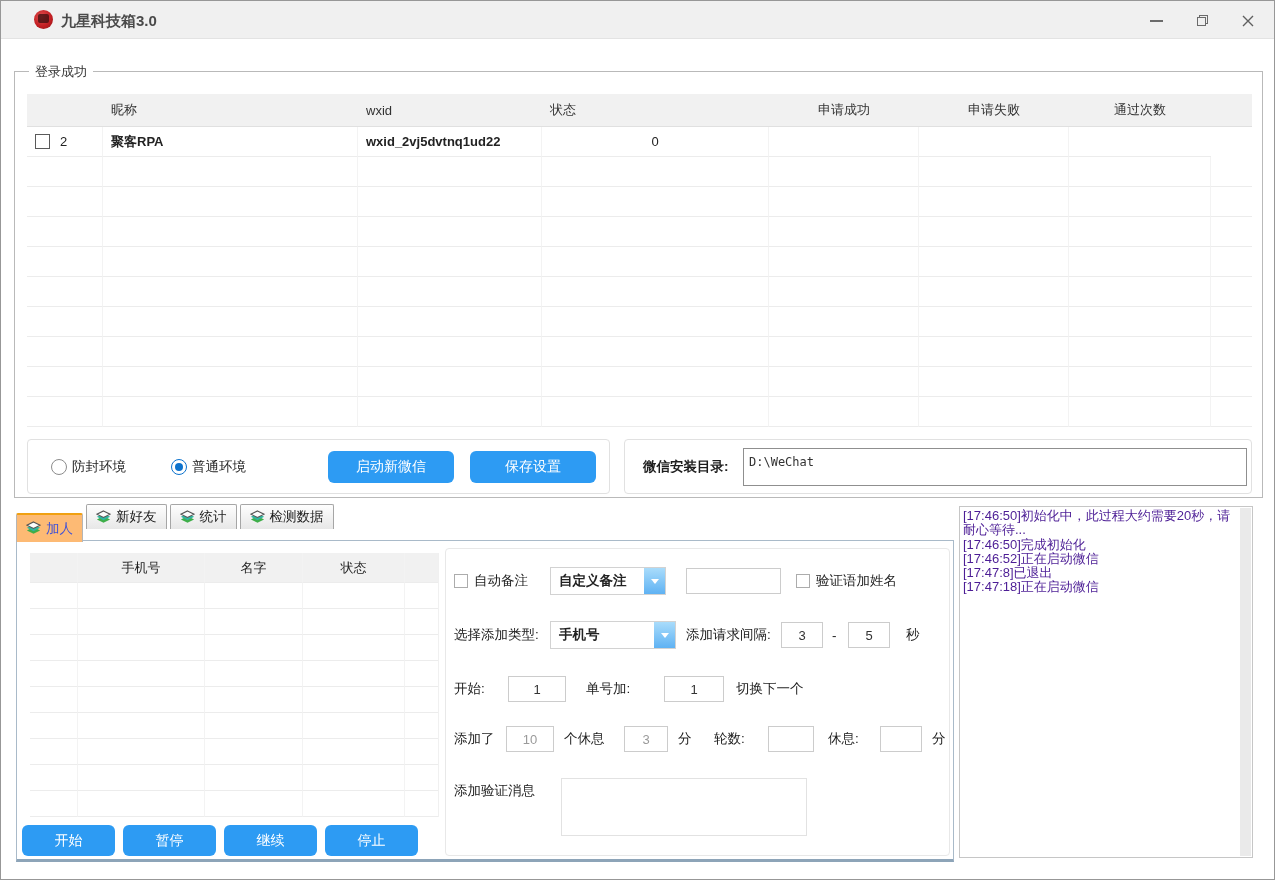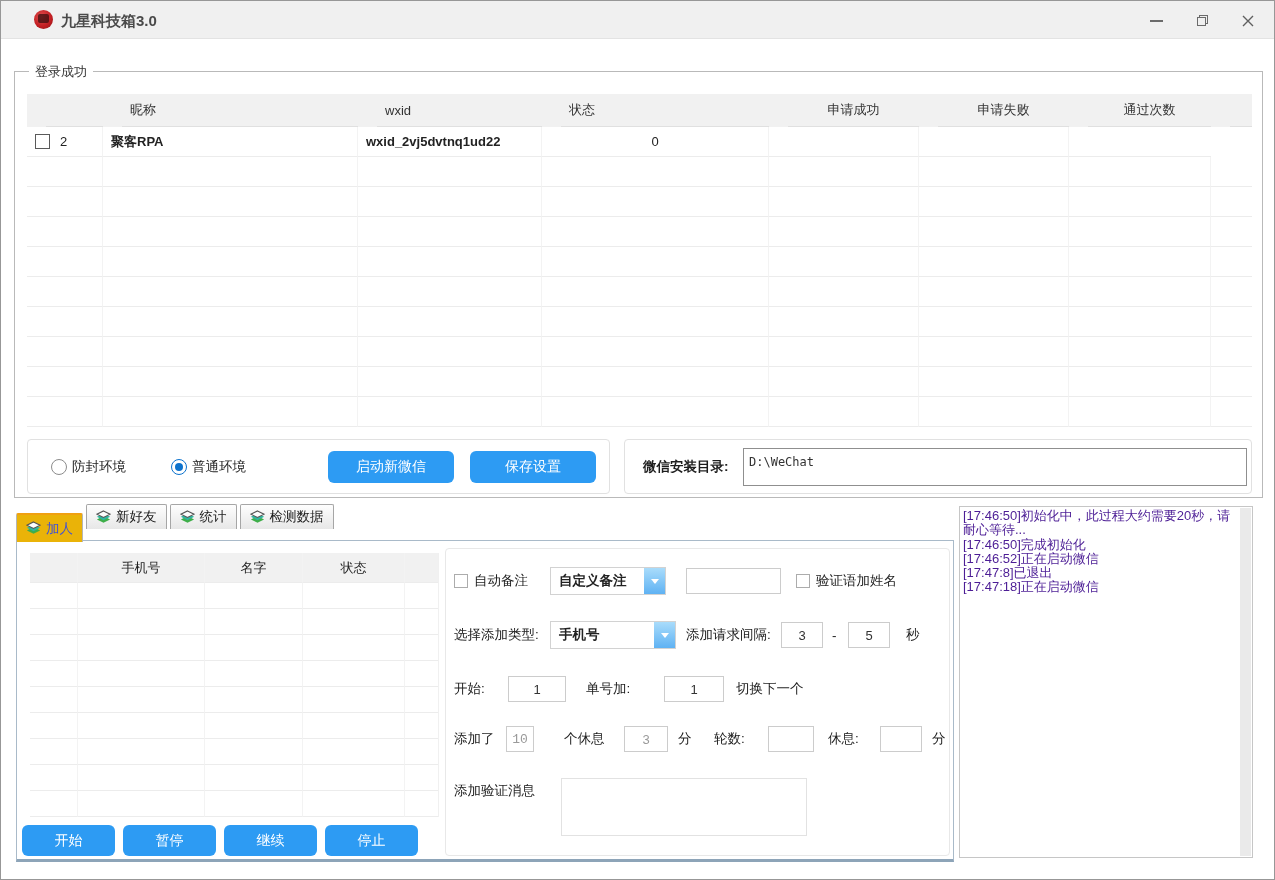"昵称" .t-head .t-cell { margin-left: 19px -> none }
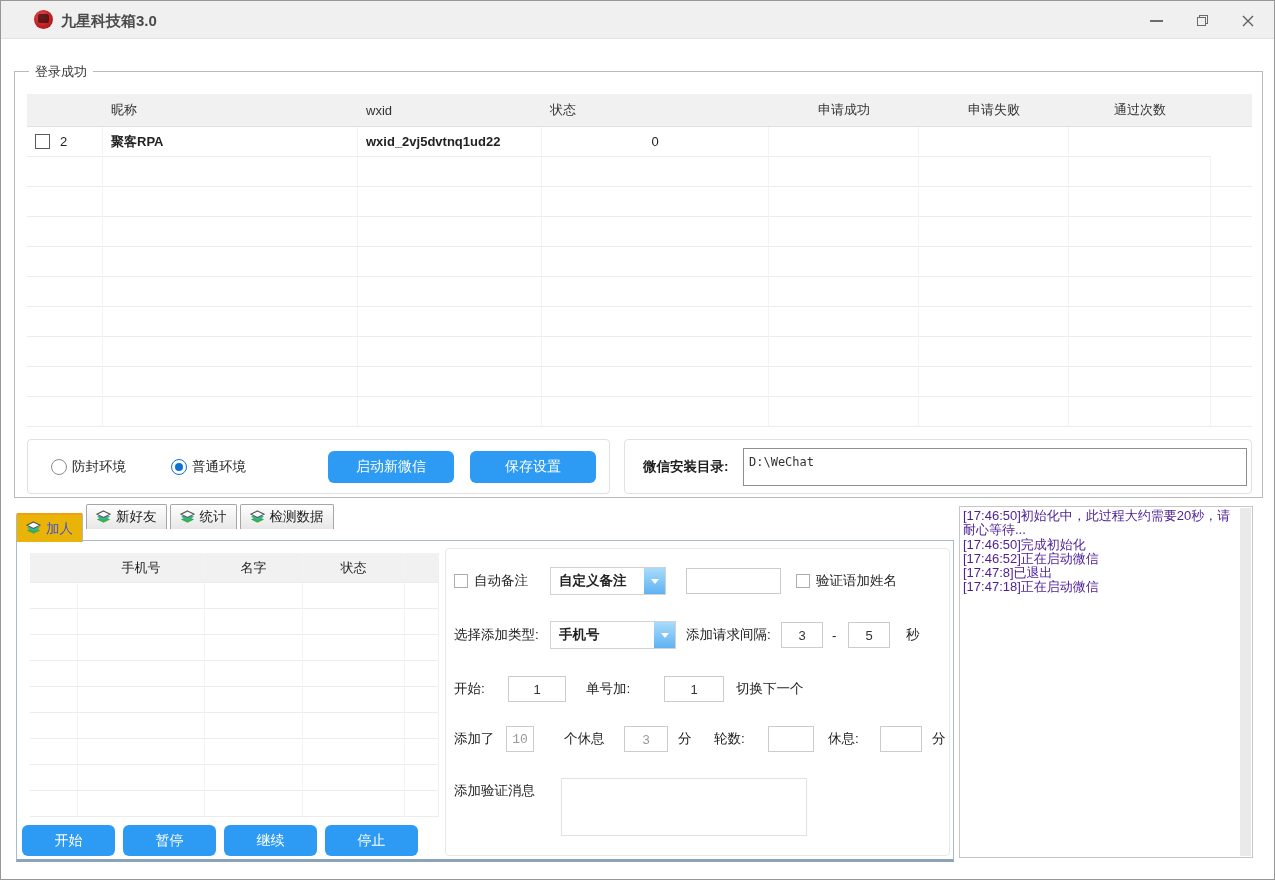"加人" .tab.active { background: #eab308 -> #fdba74 }
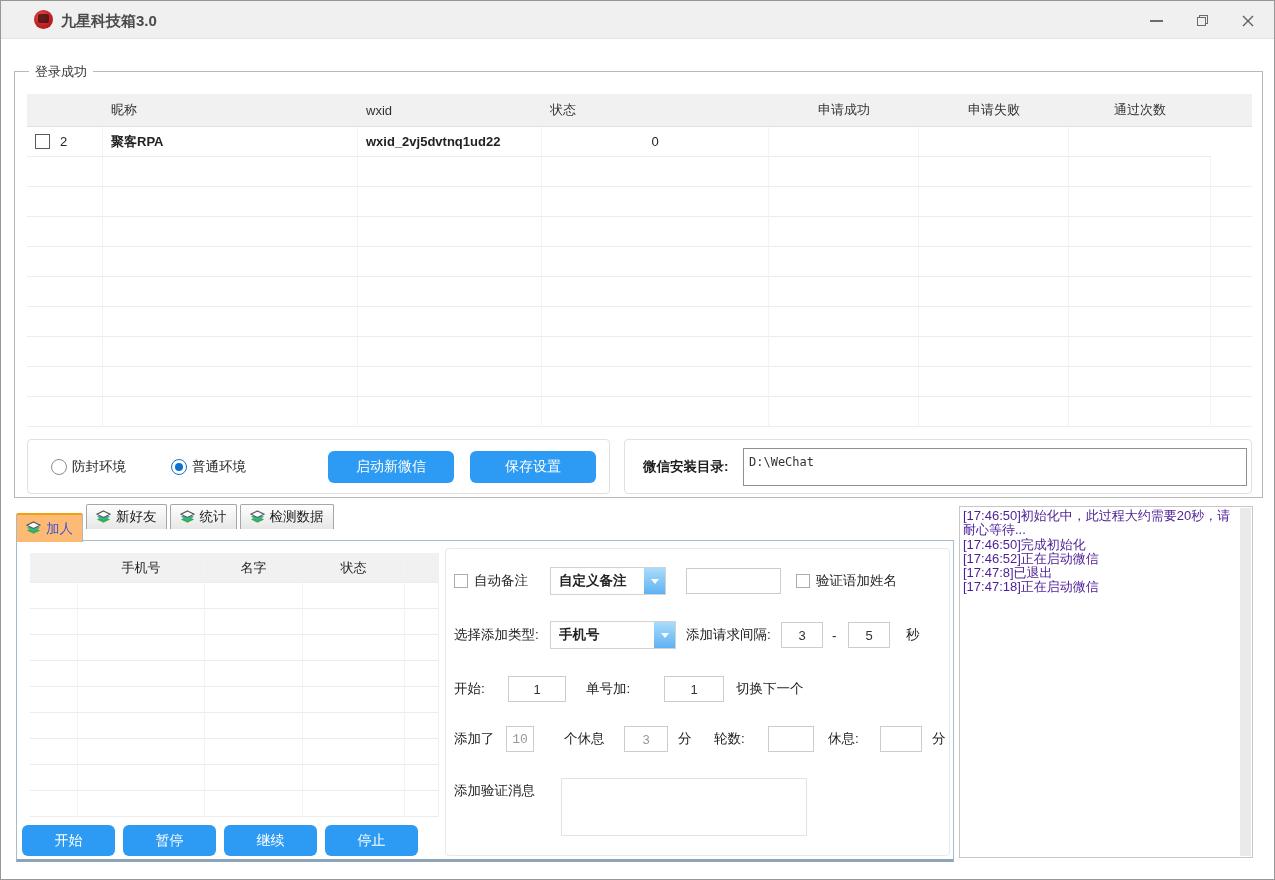"10" input.tinput { font-family: Liberation Mono, monospace -> none; width: 28px -> 48px }
